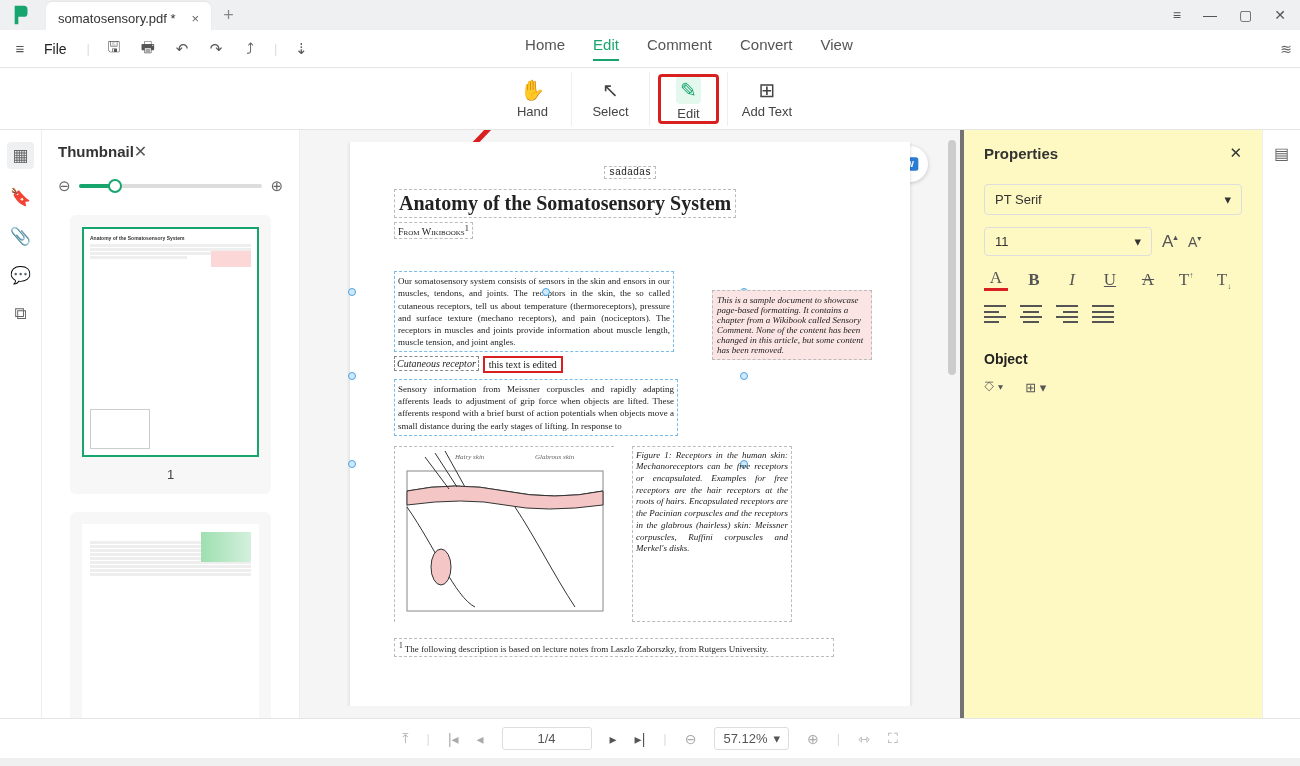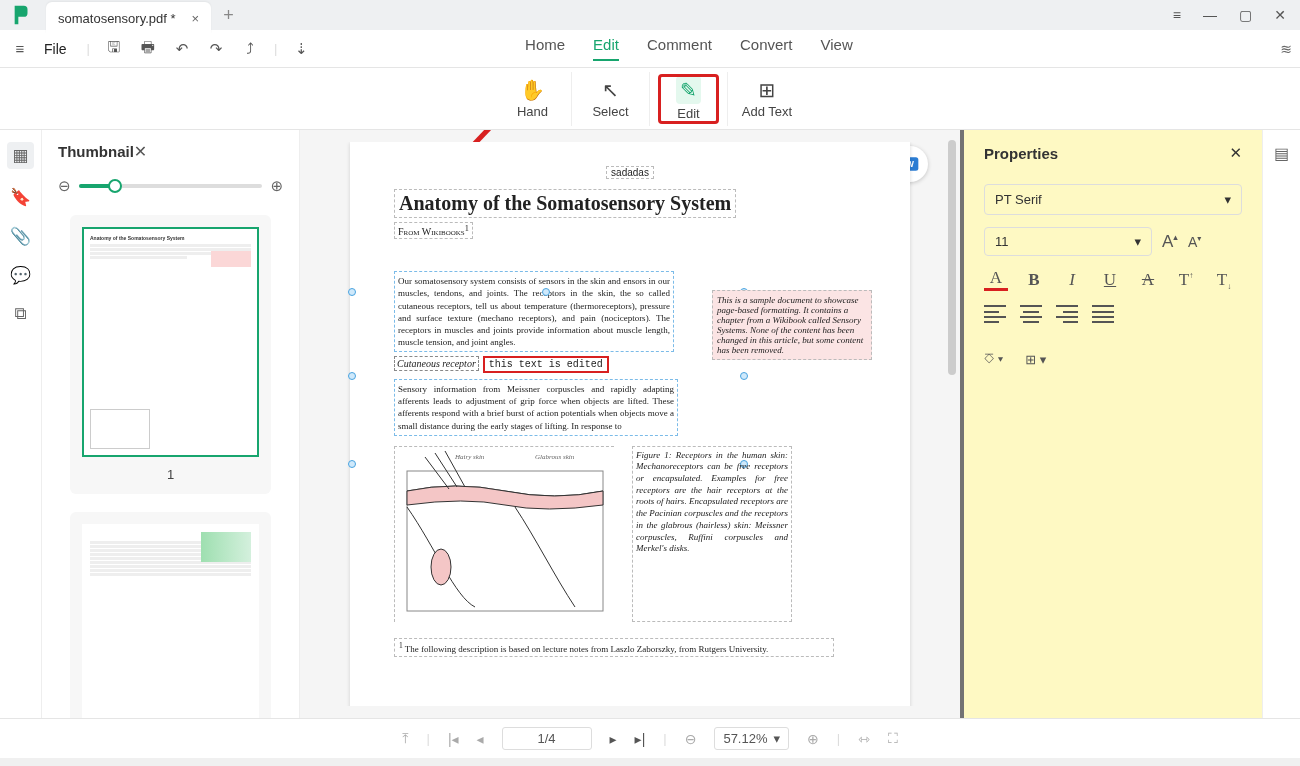"sadadas" .watermark { font-family: Liberation Sans, sans-serif -> Liberation Mono, monospace }
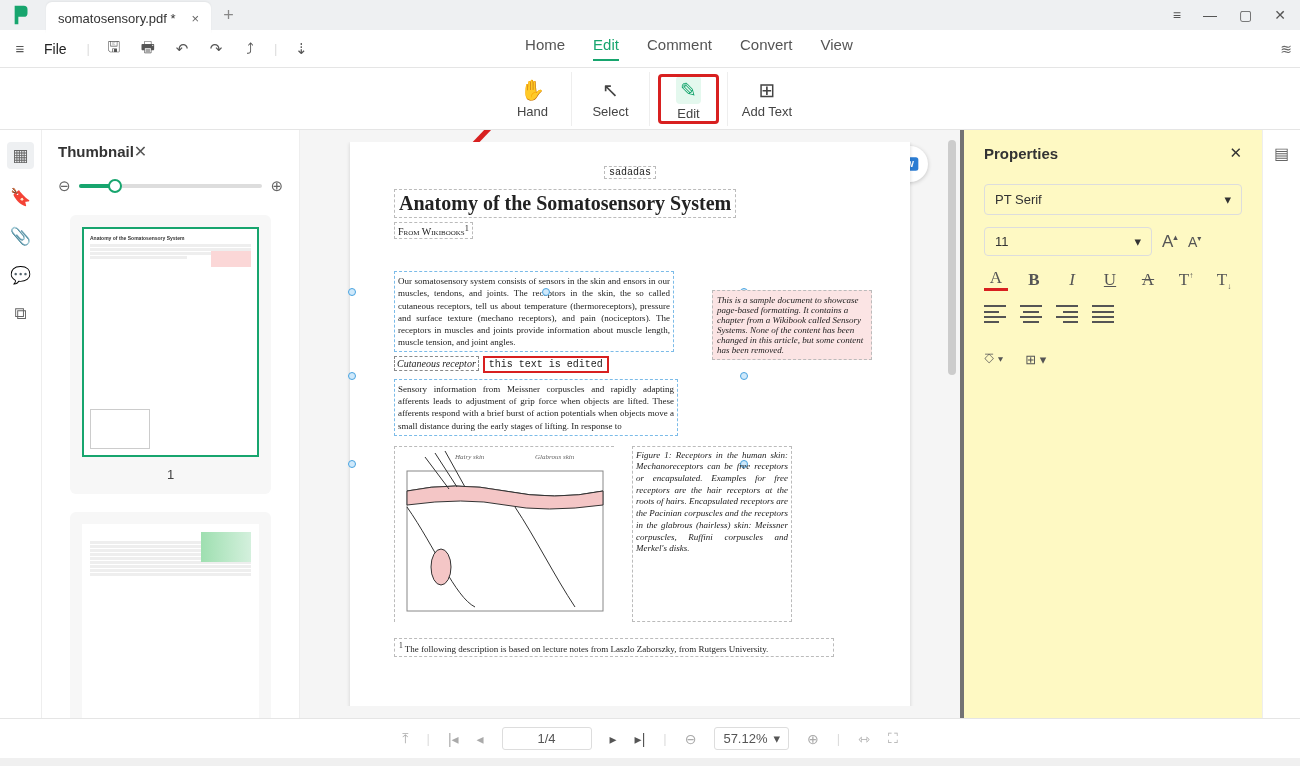"This is a sample document" div.callout-box { text: Systems -> Comment }
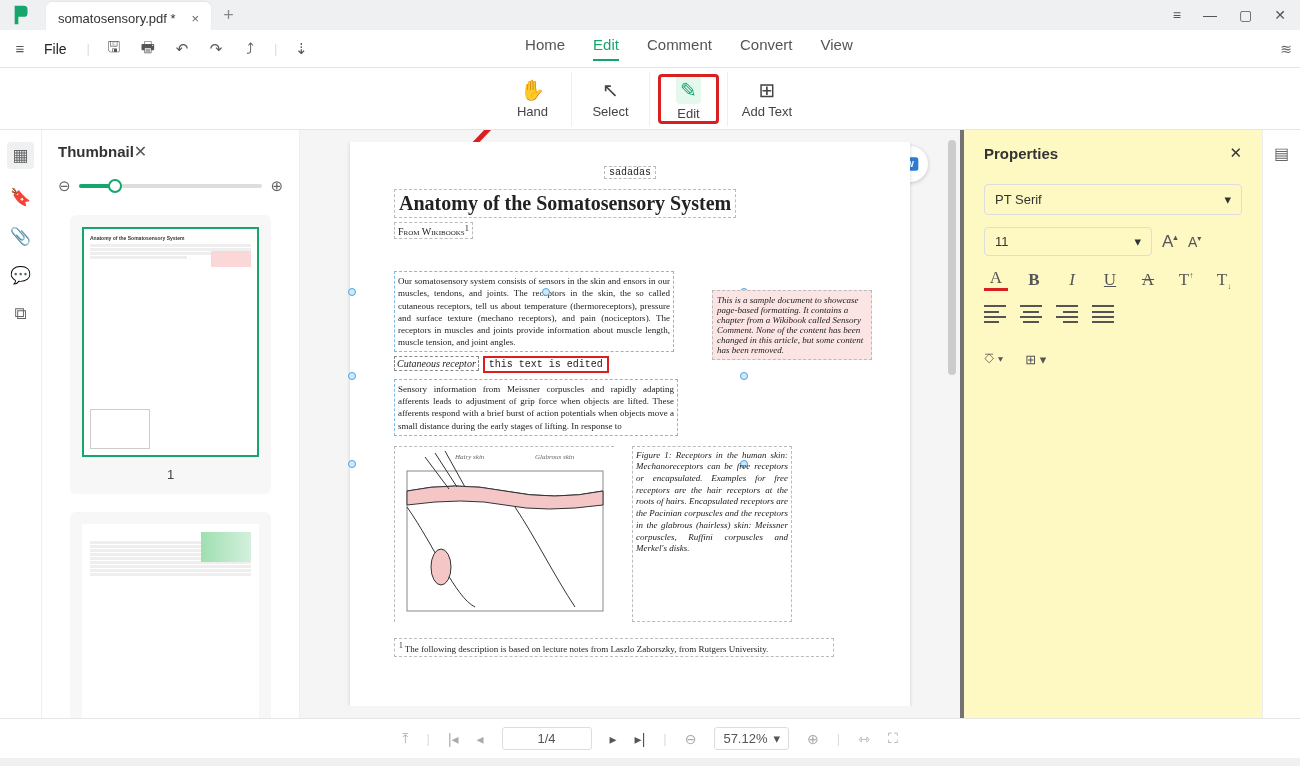"this text is edited" .edit-highlight { font-family: Liberation Mono, monospace -> Liberation Serif, serif }
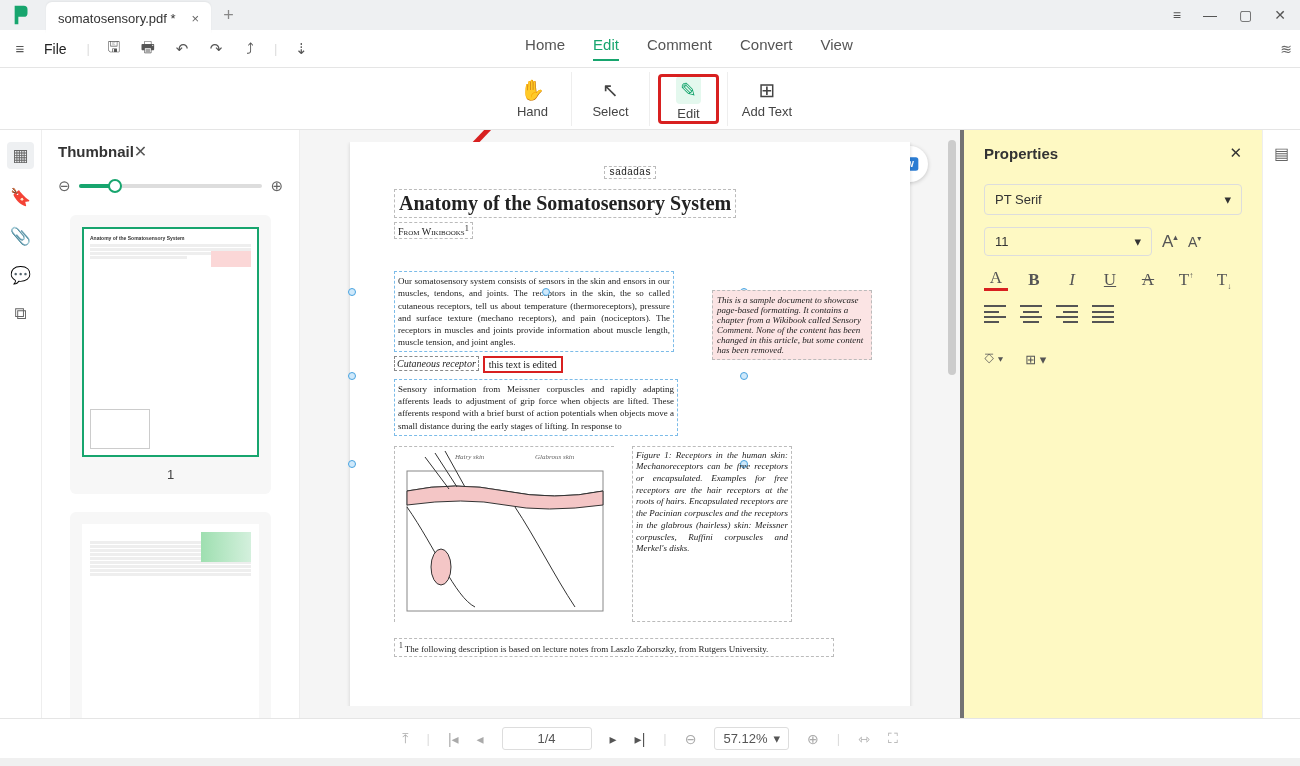"Object" div.section-title { html: none -> <div>Object</div> }
